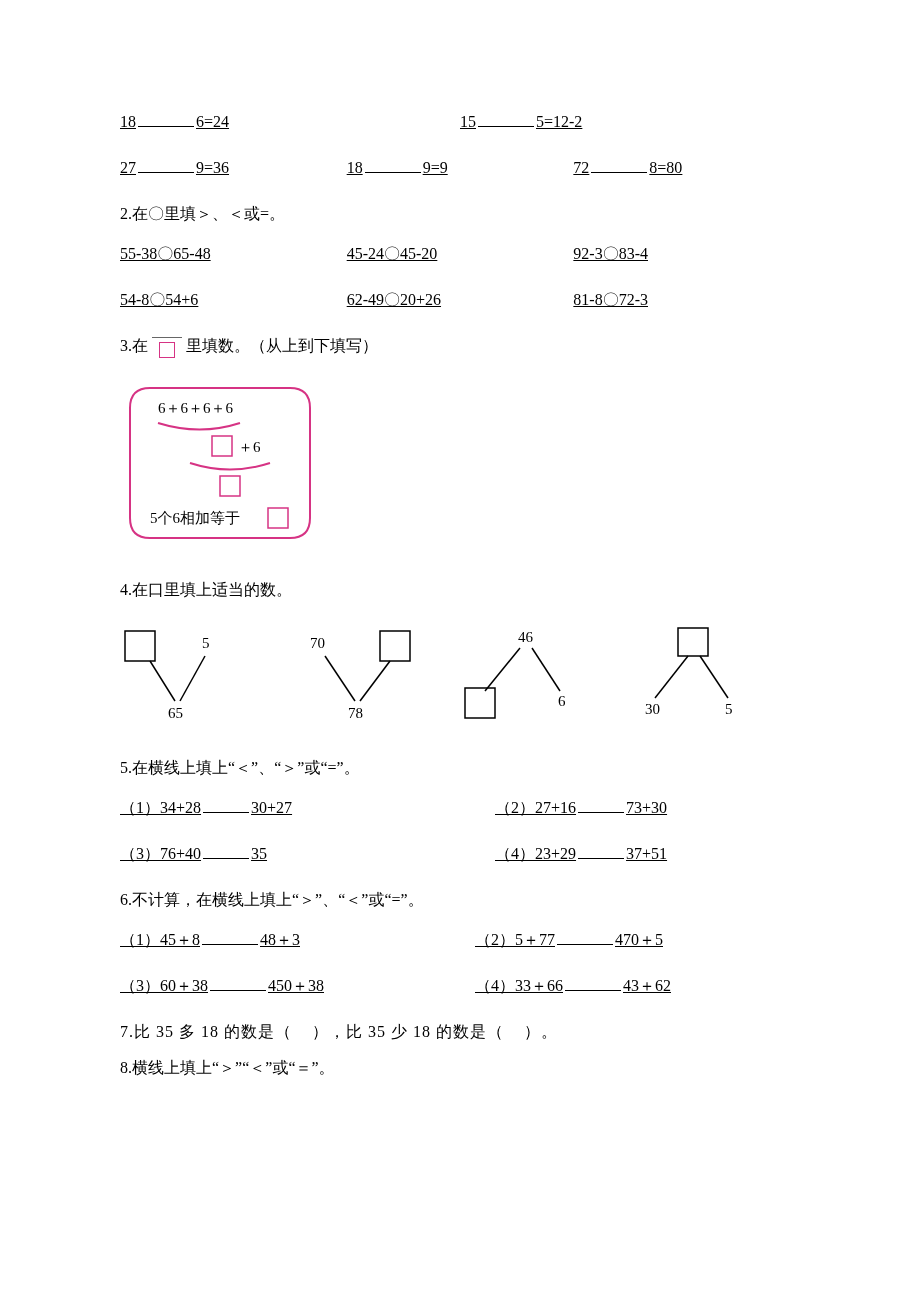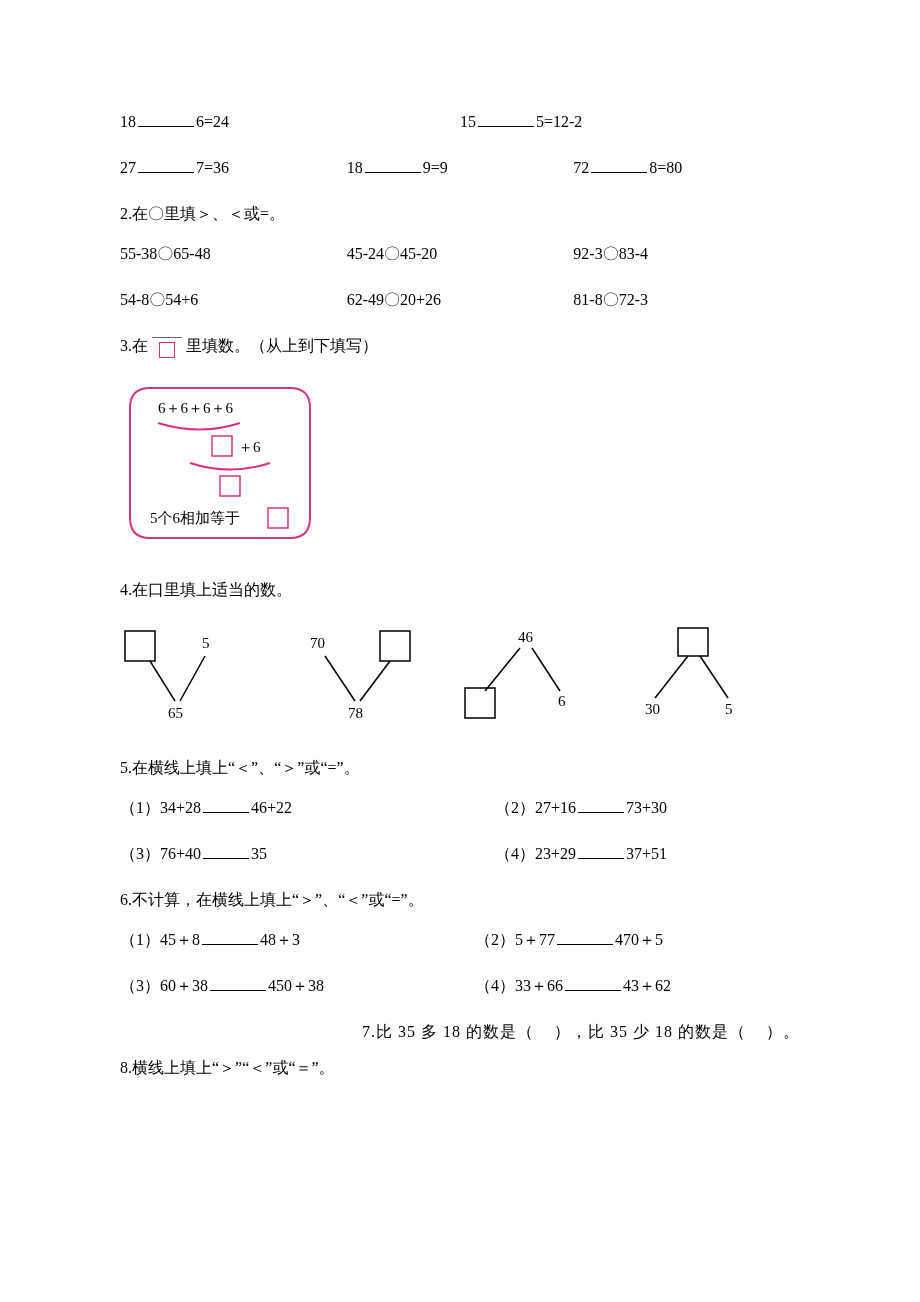"18 6=24" .row { text-decoration: none -> underline }
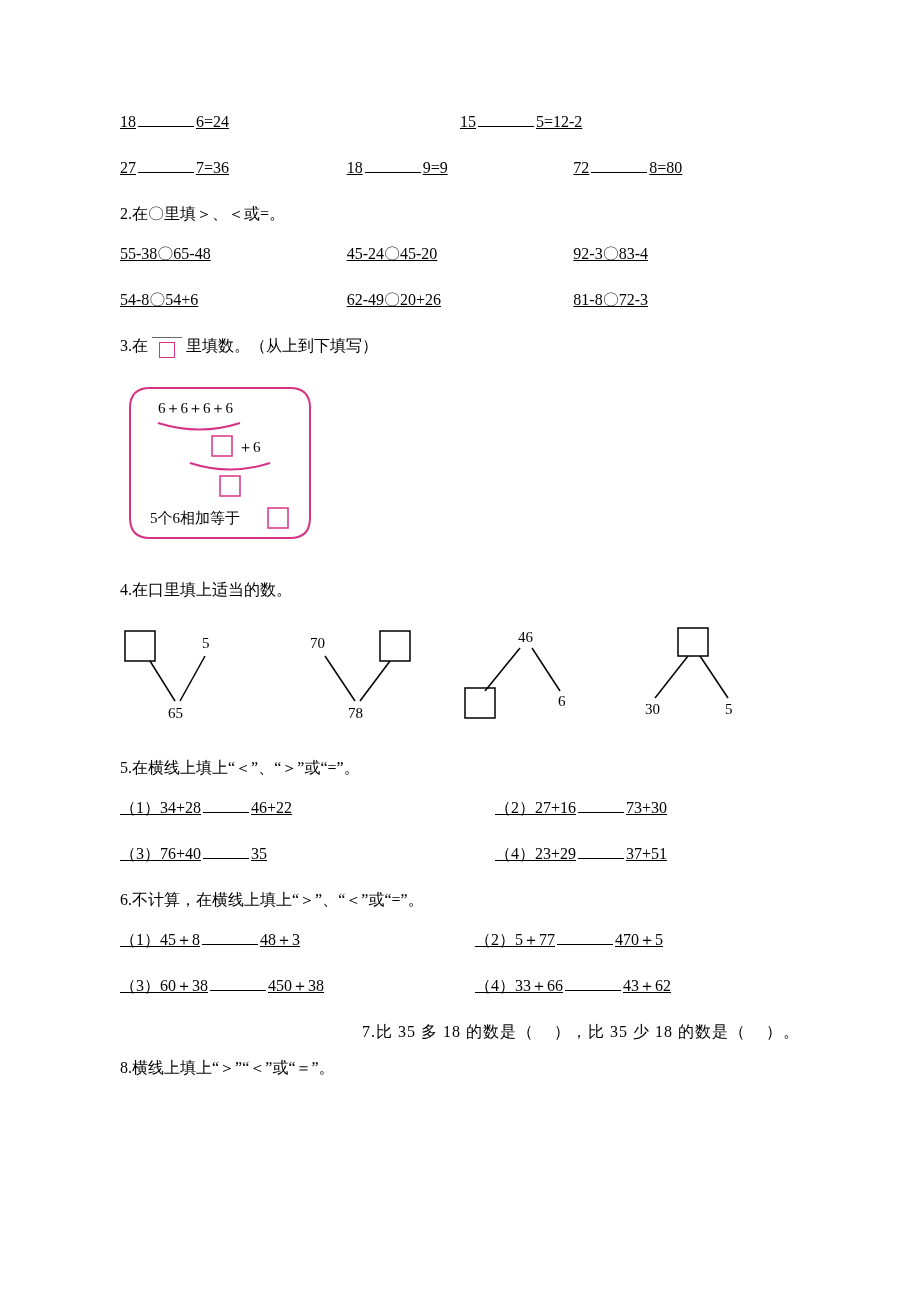"7=36" span { text: 7 -> 9 }
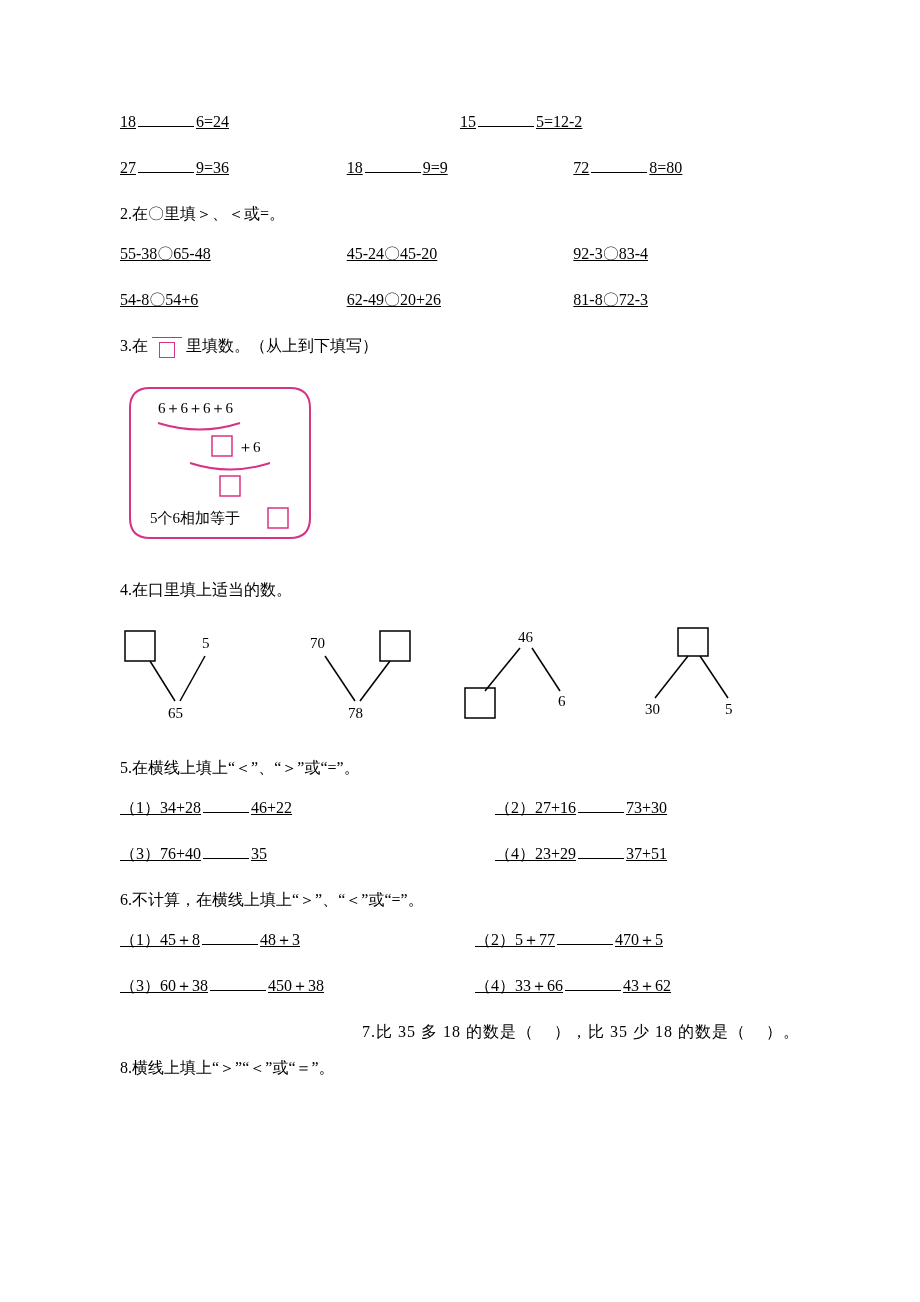"46+22" span { text: 46+22 -> 30+27 }
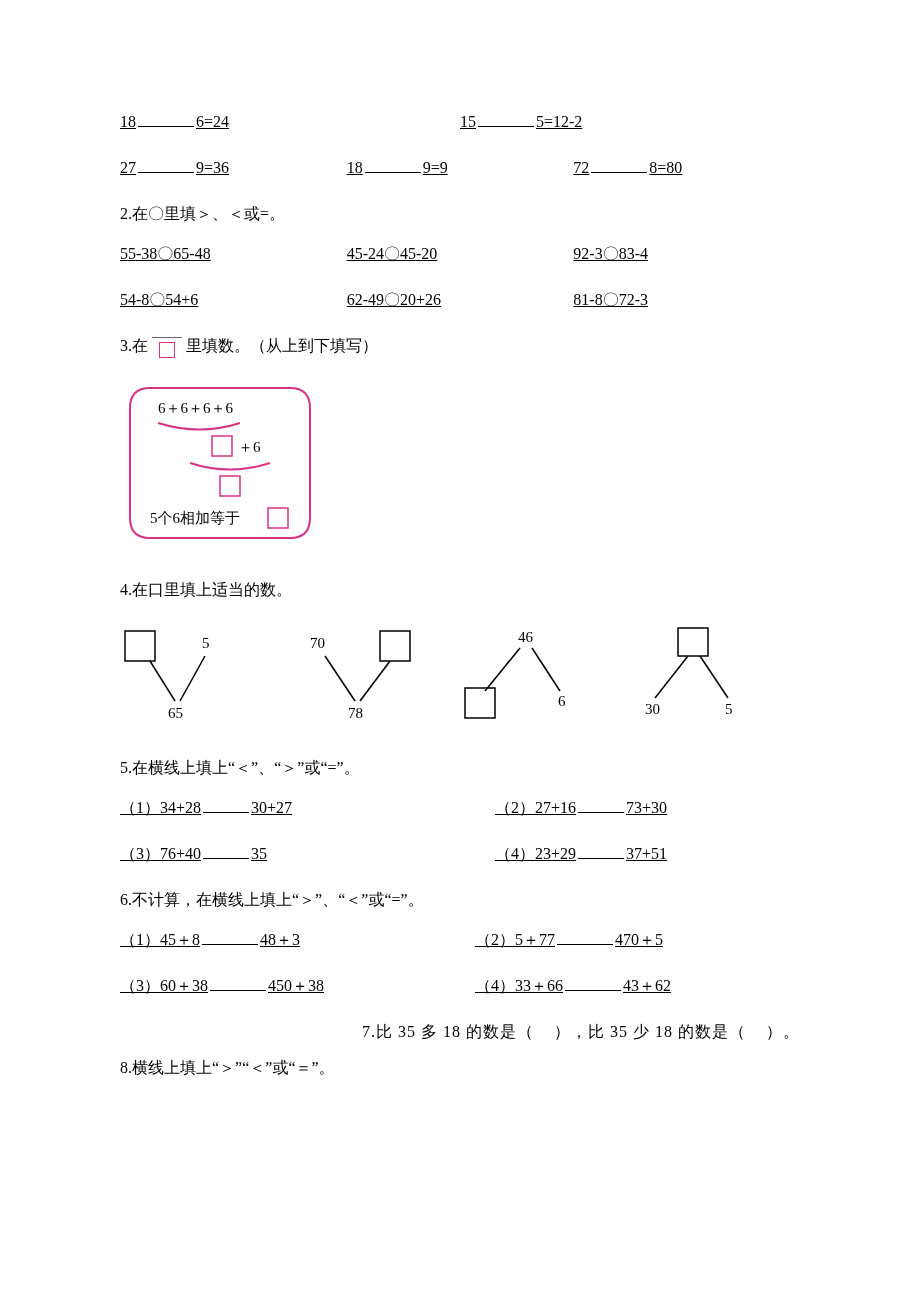"7.比 35 多 18 的数是（" .paren { text-align: right -> none }
